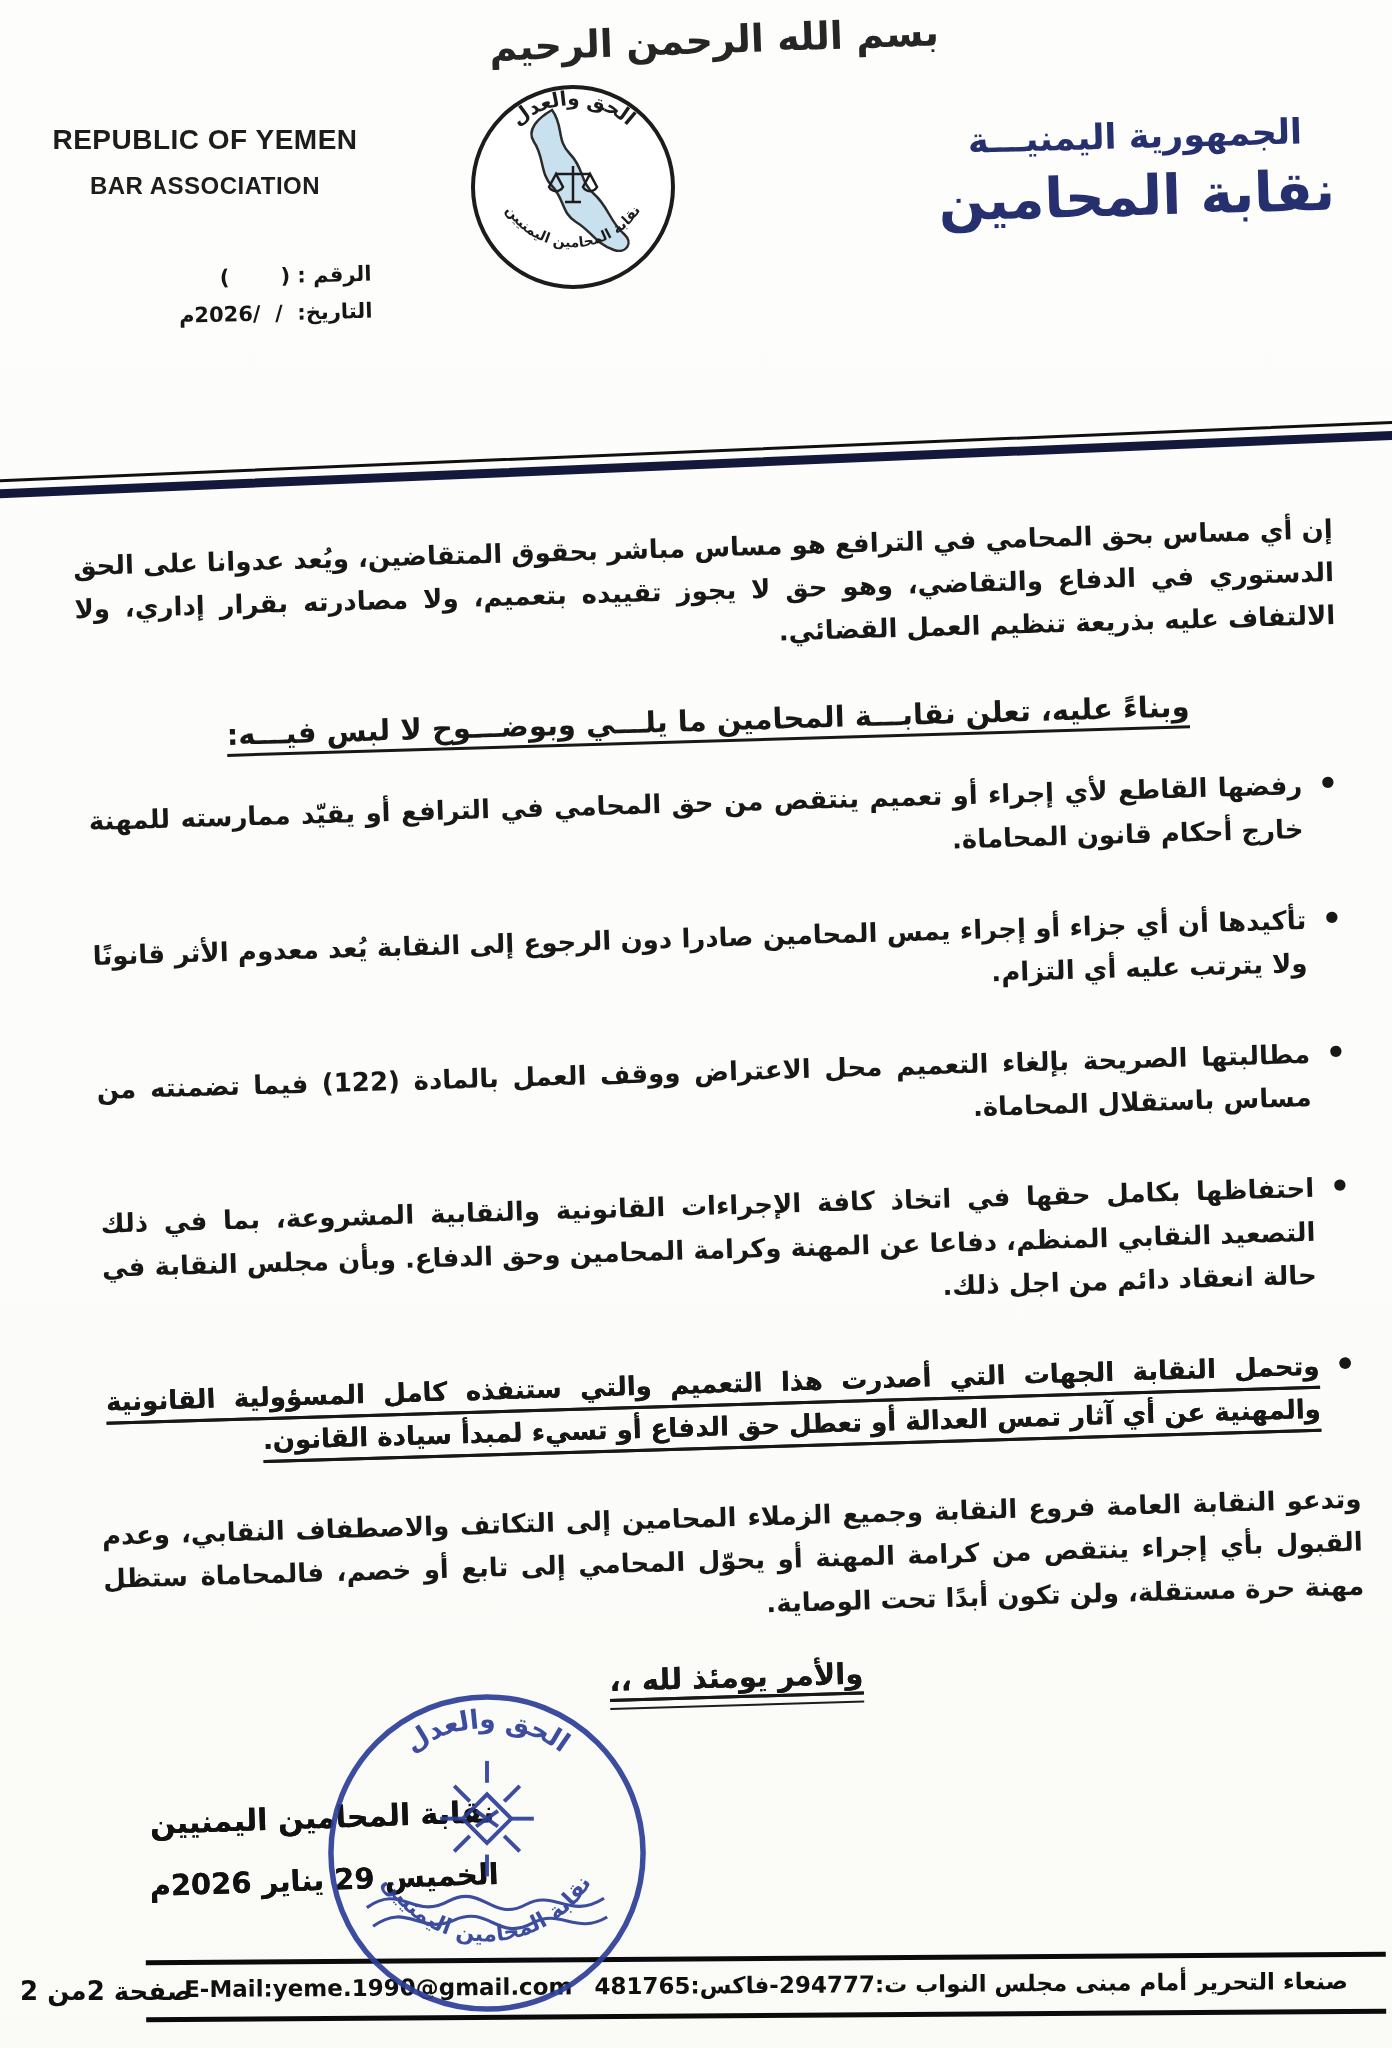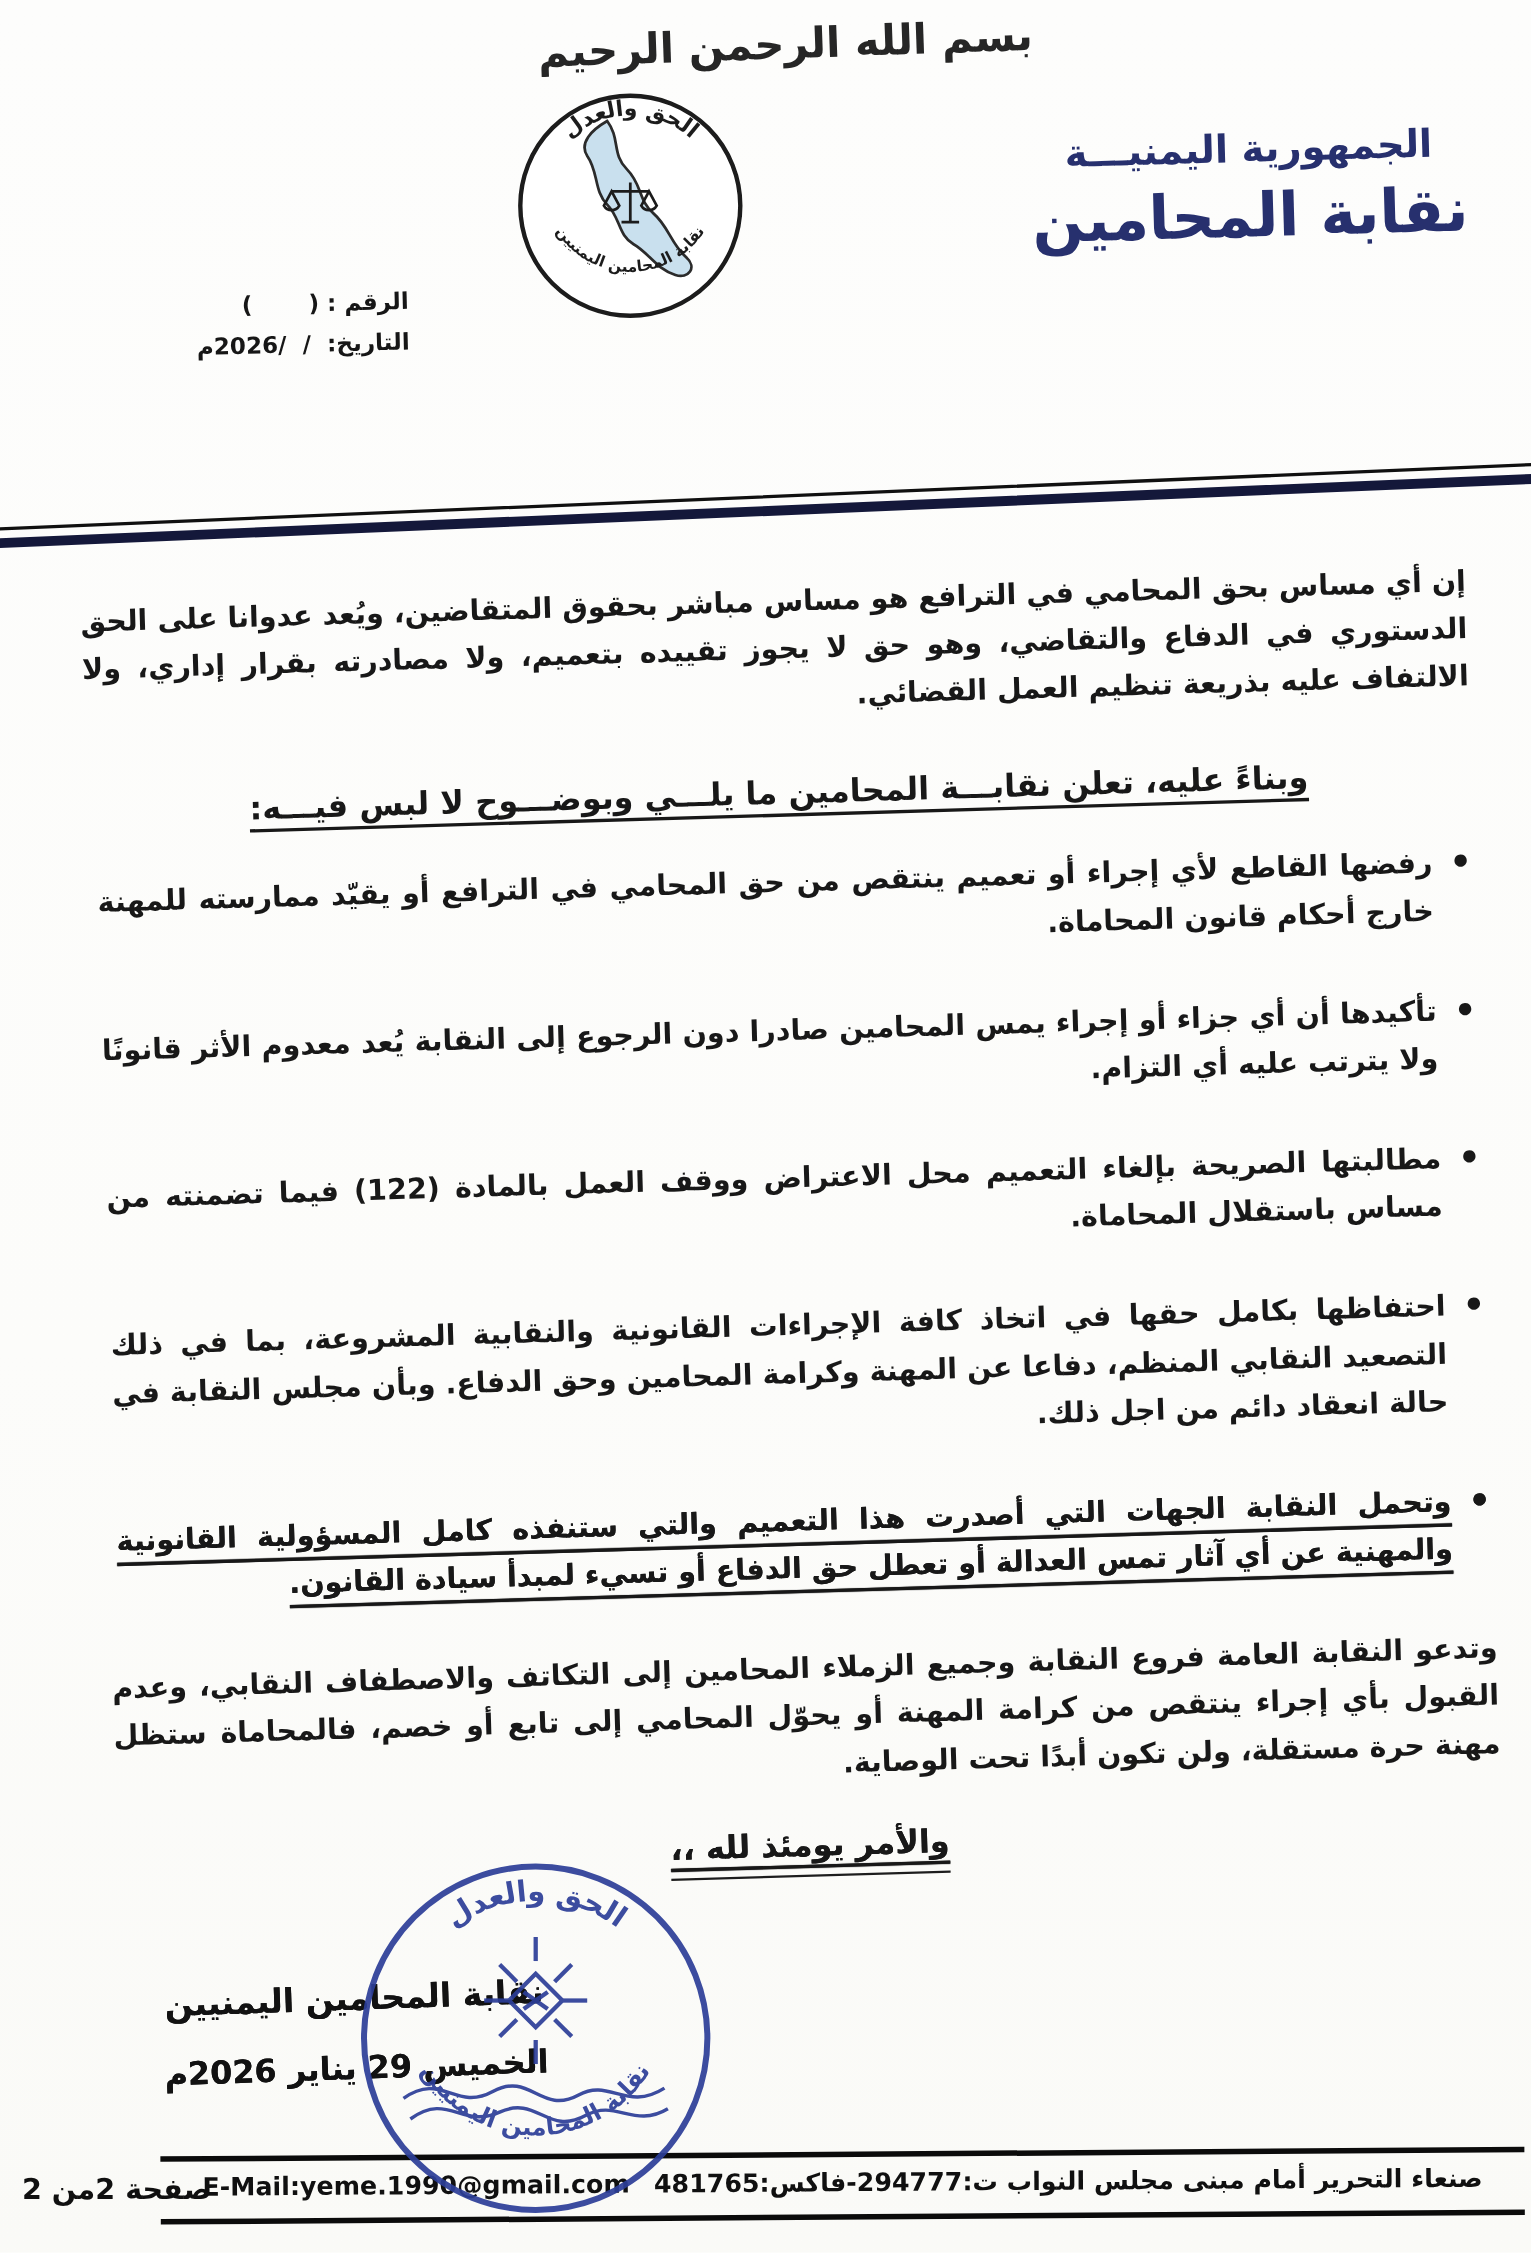"REPUBLIC OF YEMEN" div.header-en { html: none -> <div> <div>REPUBLIC OF YEMEN</div> <div>BAR ASSOCIATION</div> </div> }
